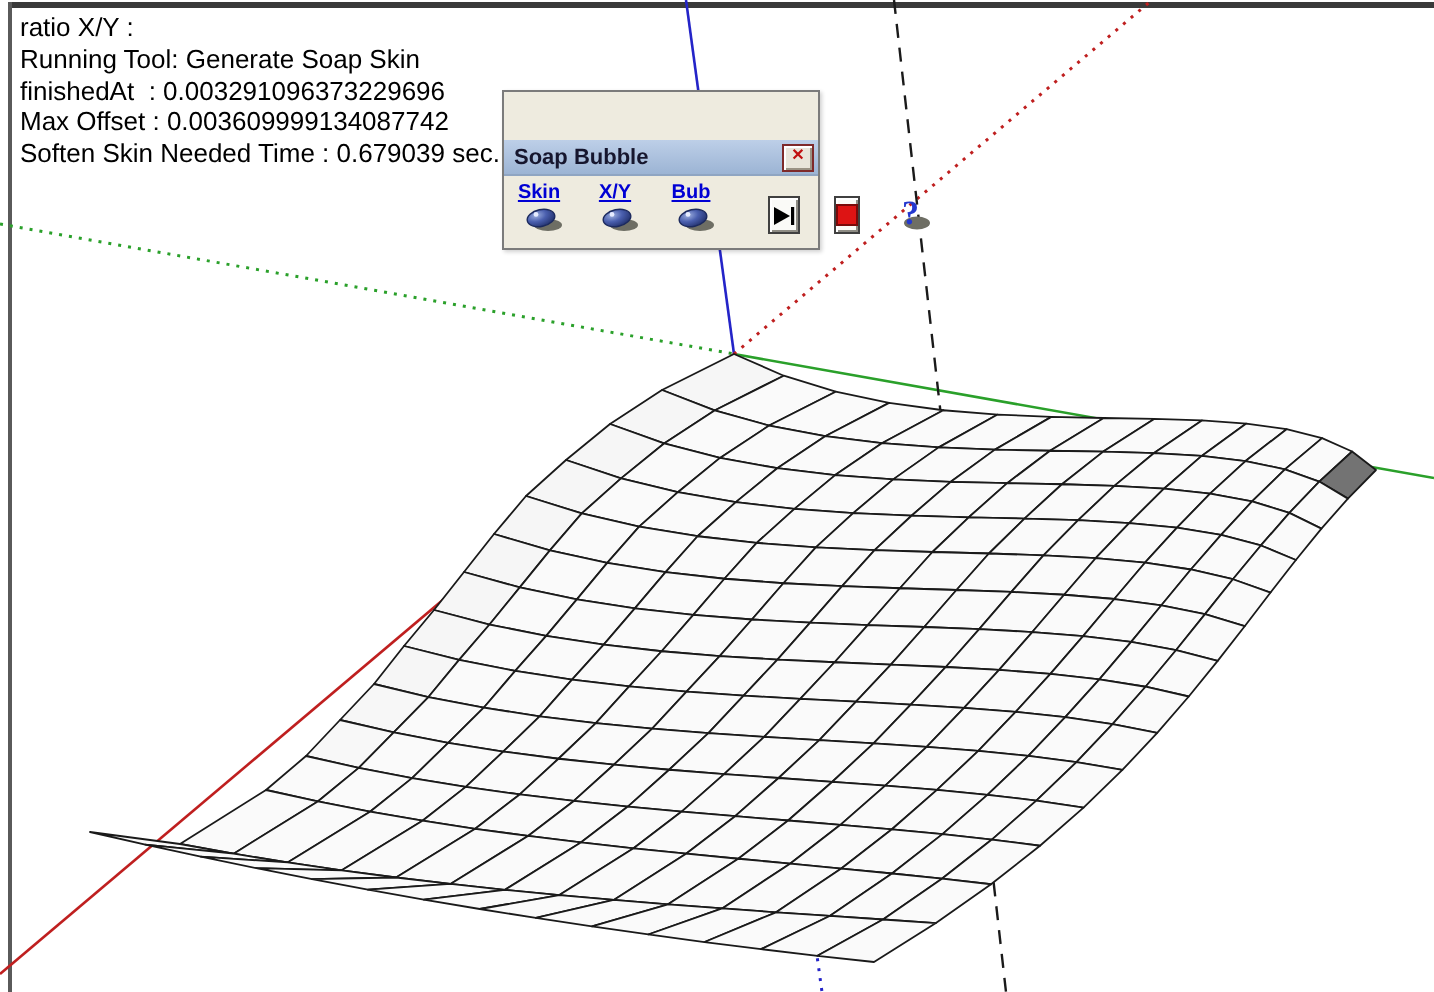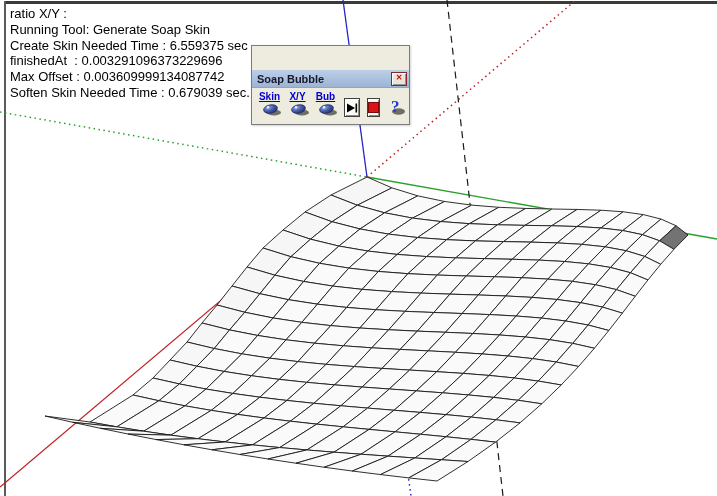"Create Skin Needed Time :" div { html: <div>Create Skin Needed Time : 6.559375 sec</div> -> none }
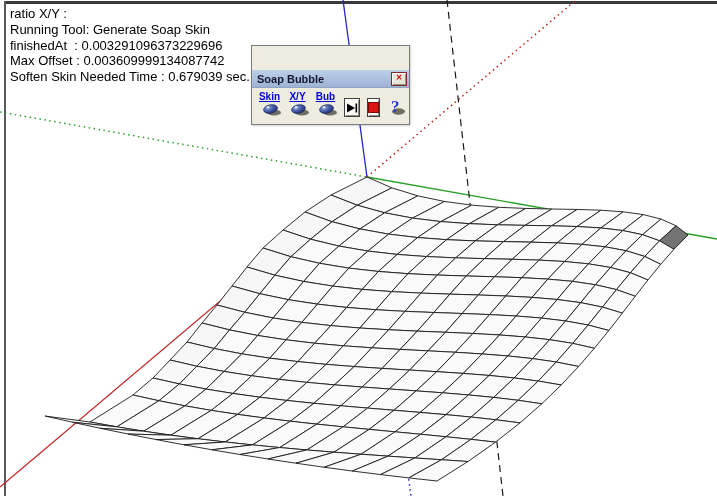"Skin" .toolbar-body { gap: 3px -> 13px }
